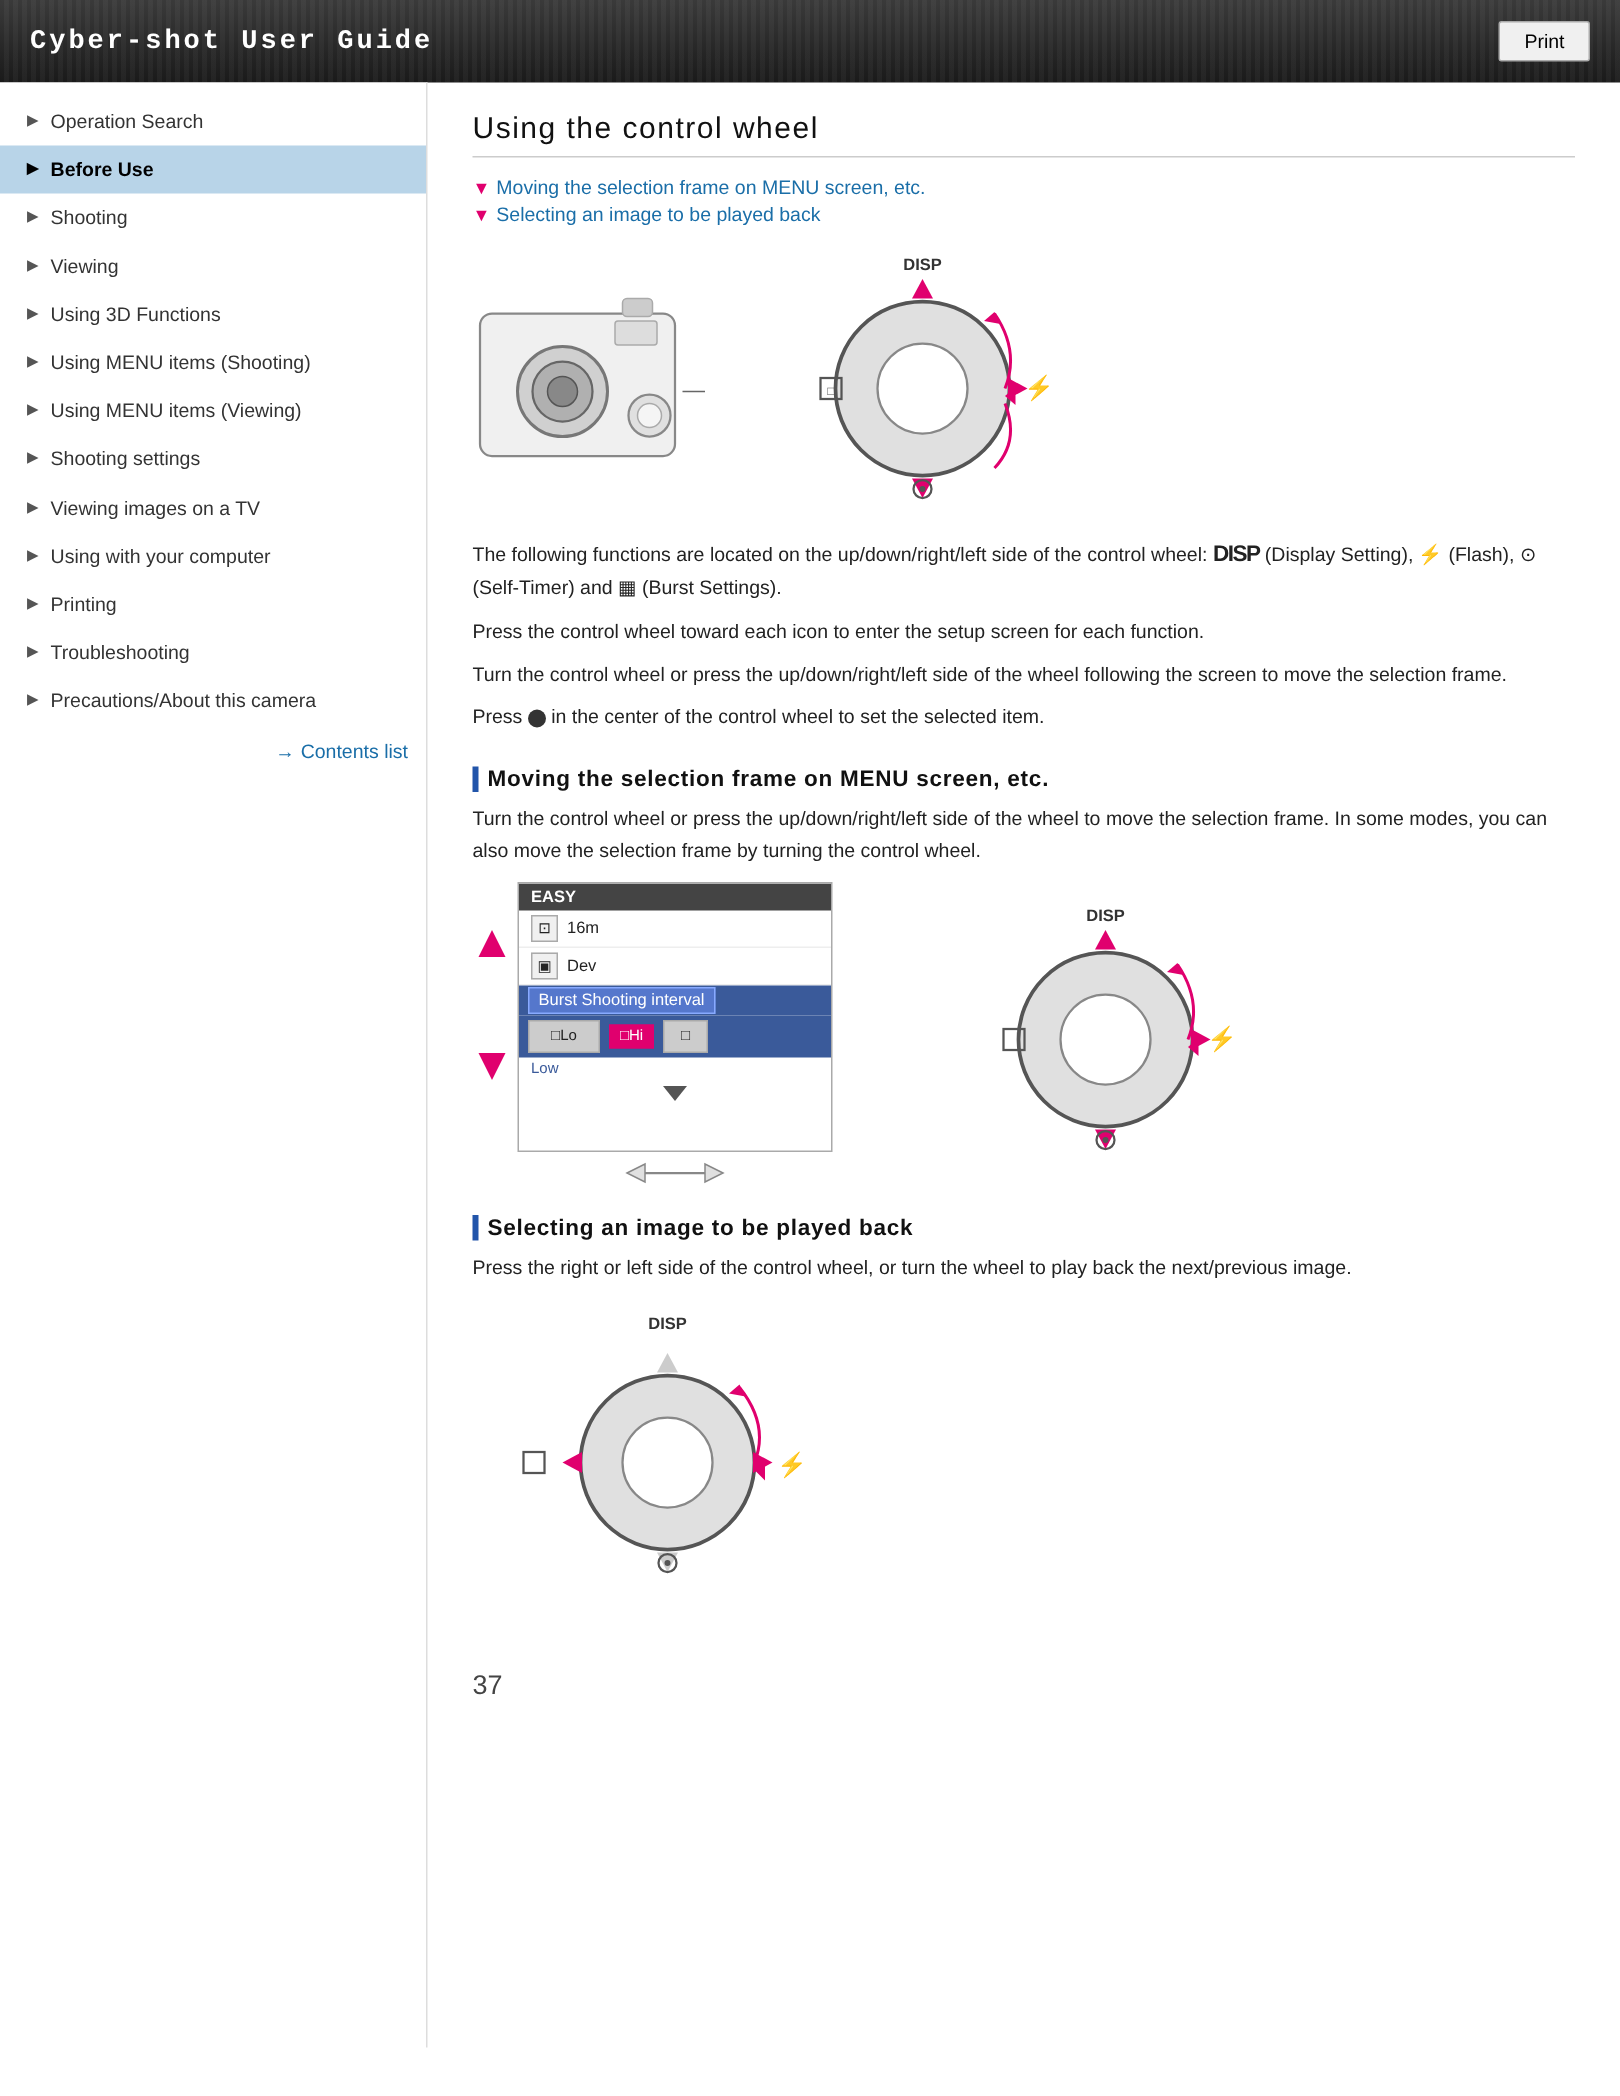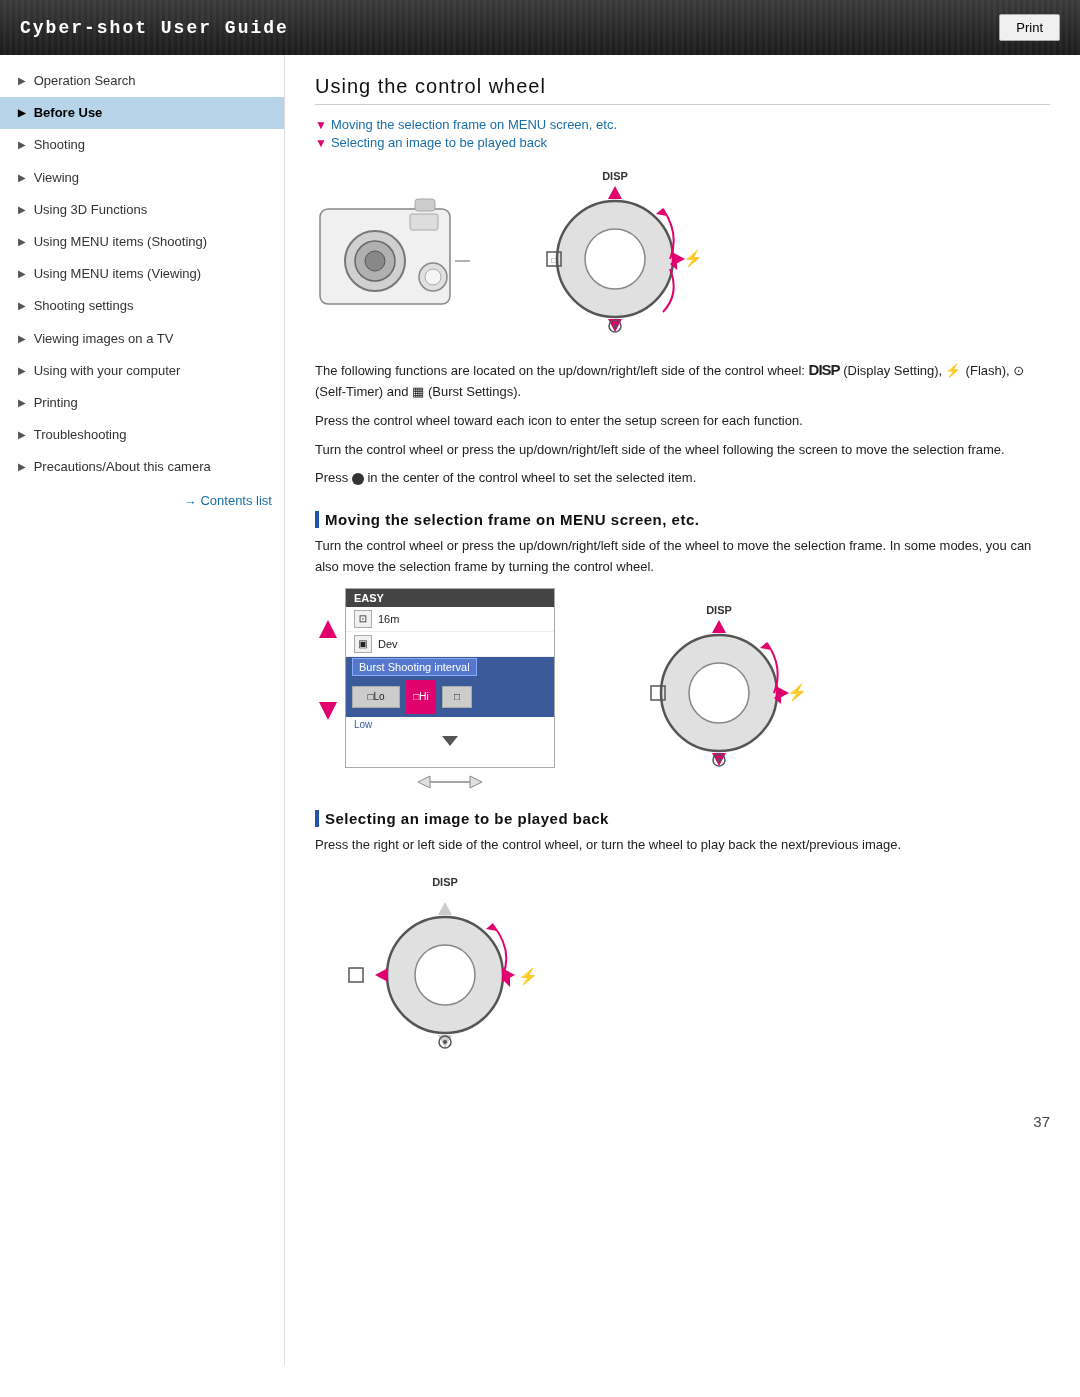"EASY" .diagram-row2 { gap: 24px -> 42px }
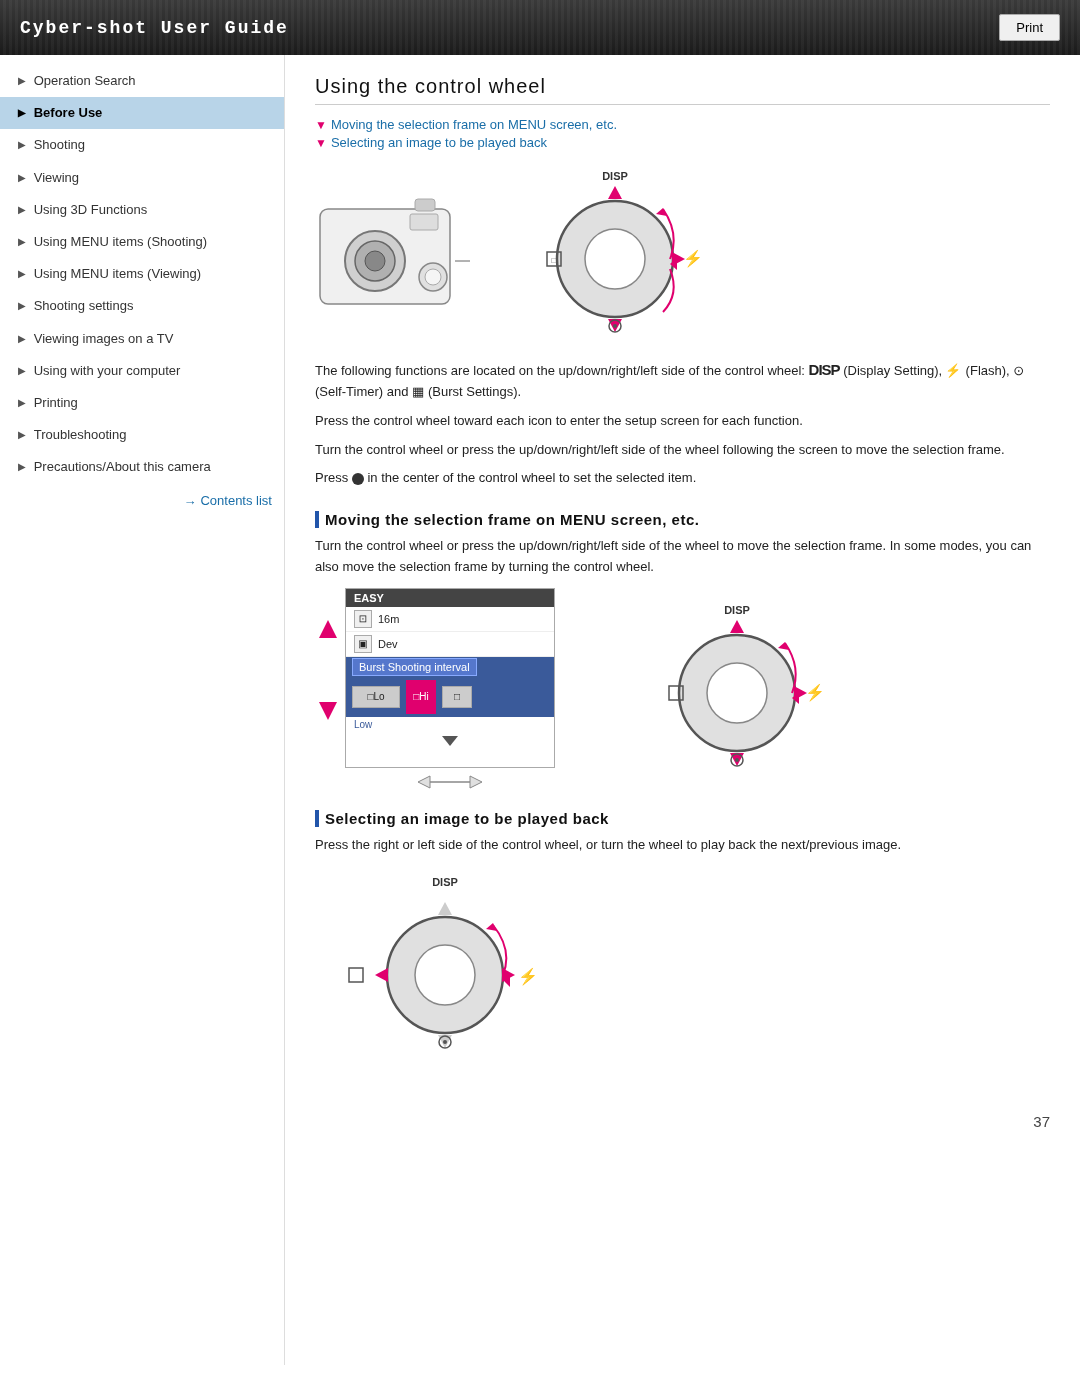"□Hi" div { height: 34px -> 16px }
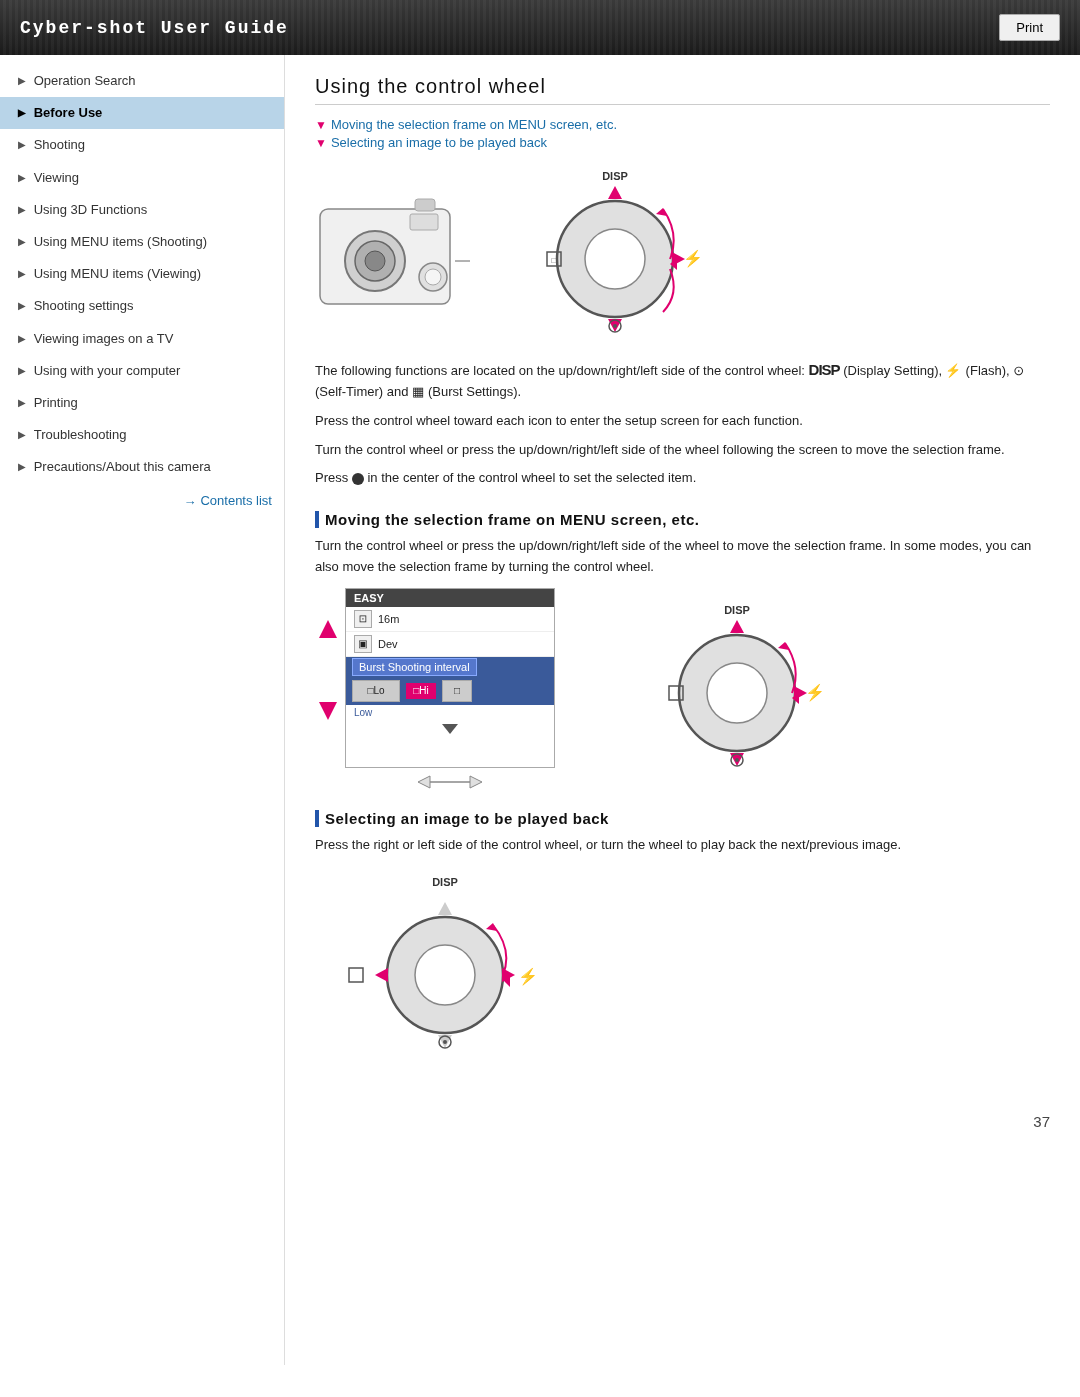"37" .page-number { font-size: 15px -> 18px; text-align: right -> left }
